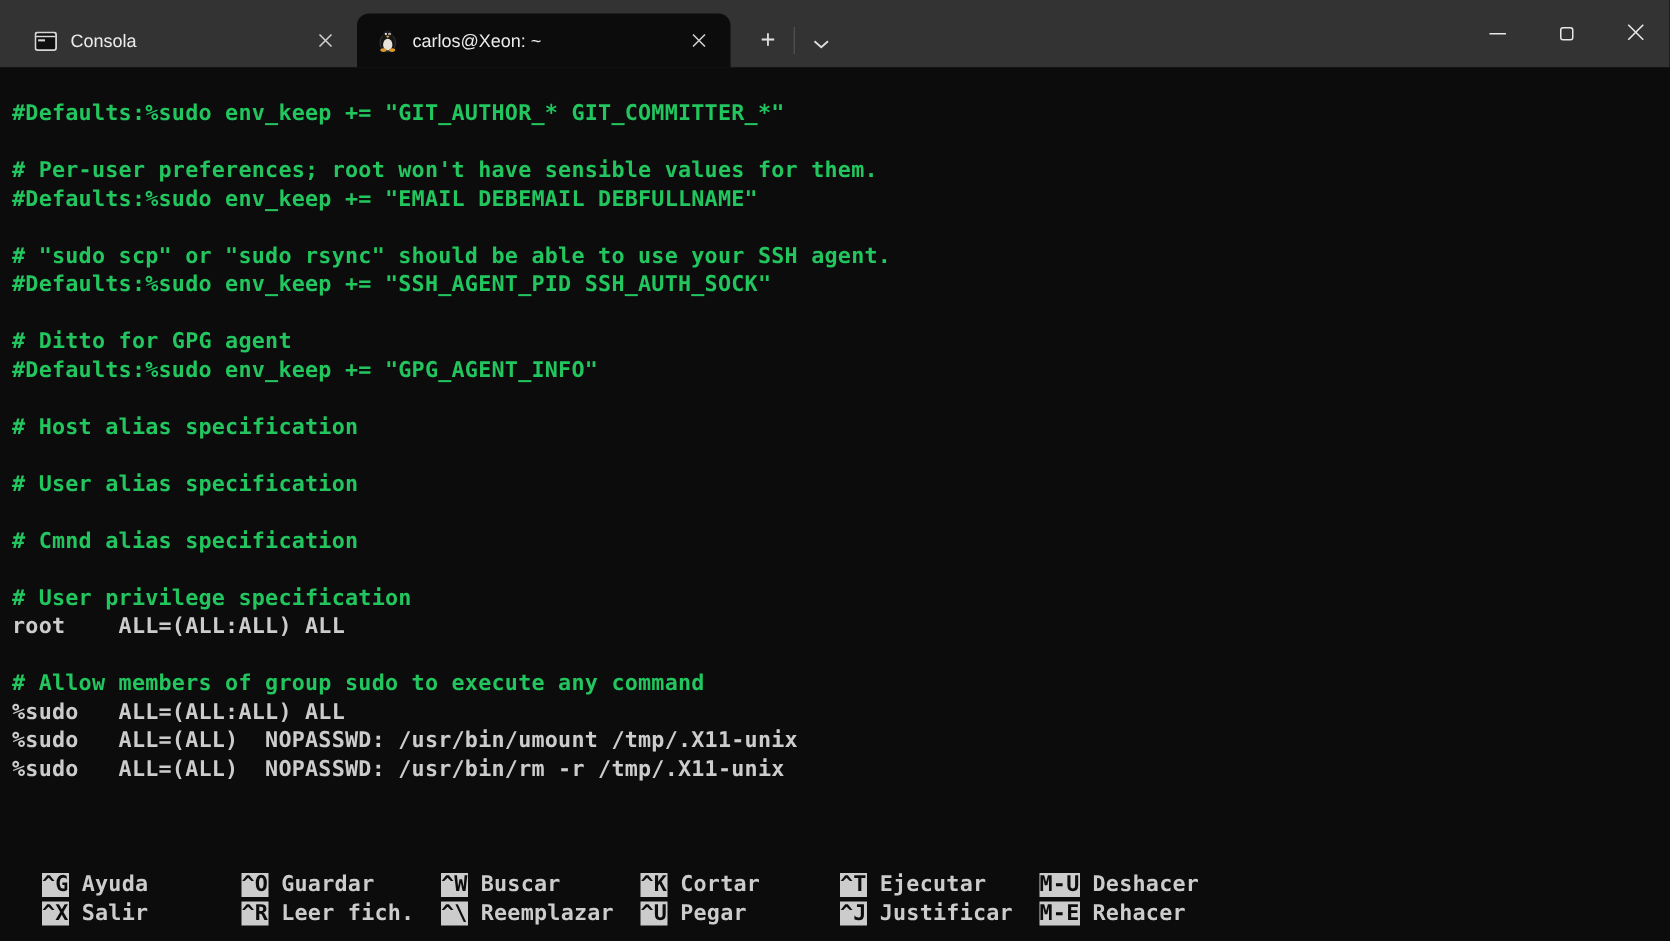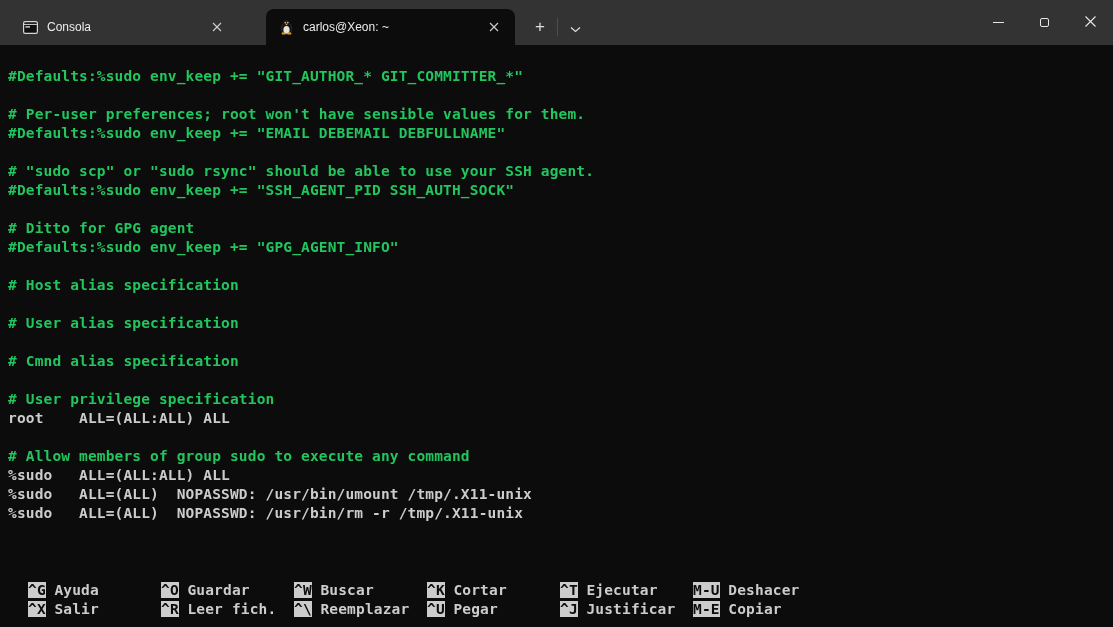"Consola" .tabs { gap: 28px -> none }
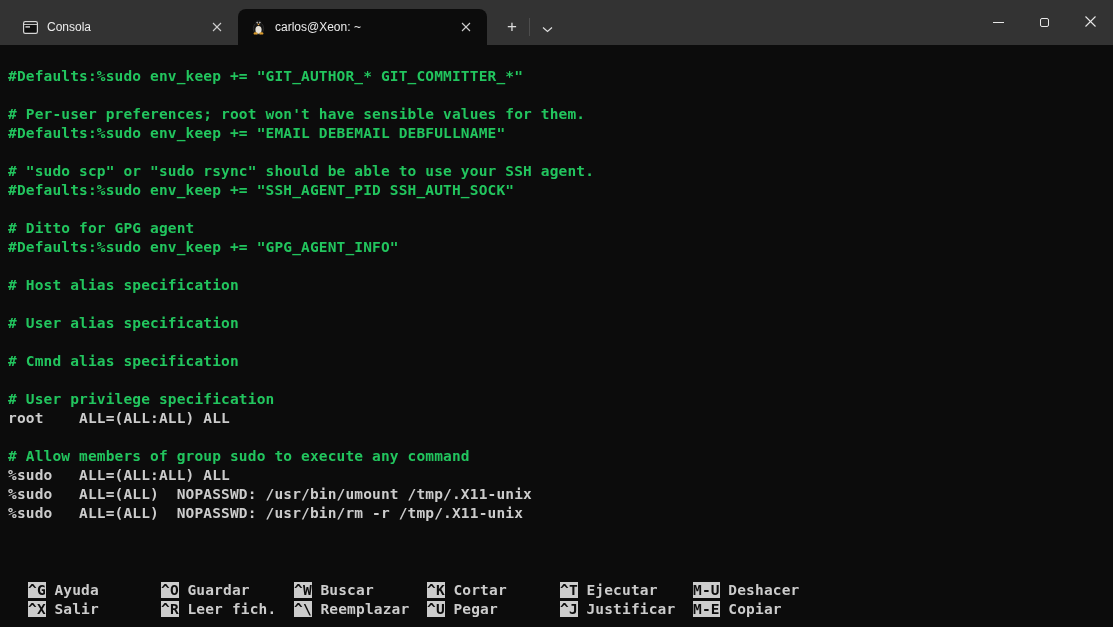"Copiar" span.sc-label { text: Copiar -> Rehacer }
